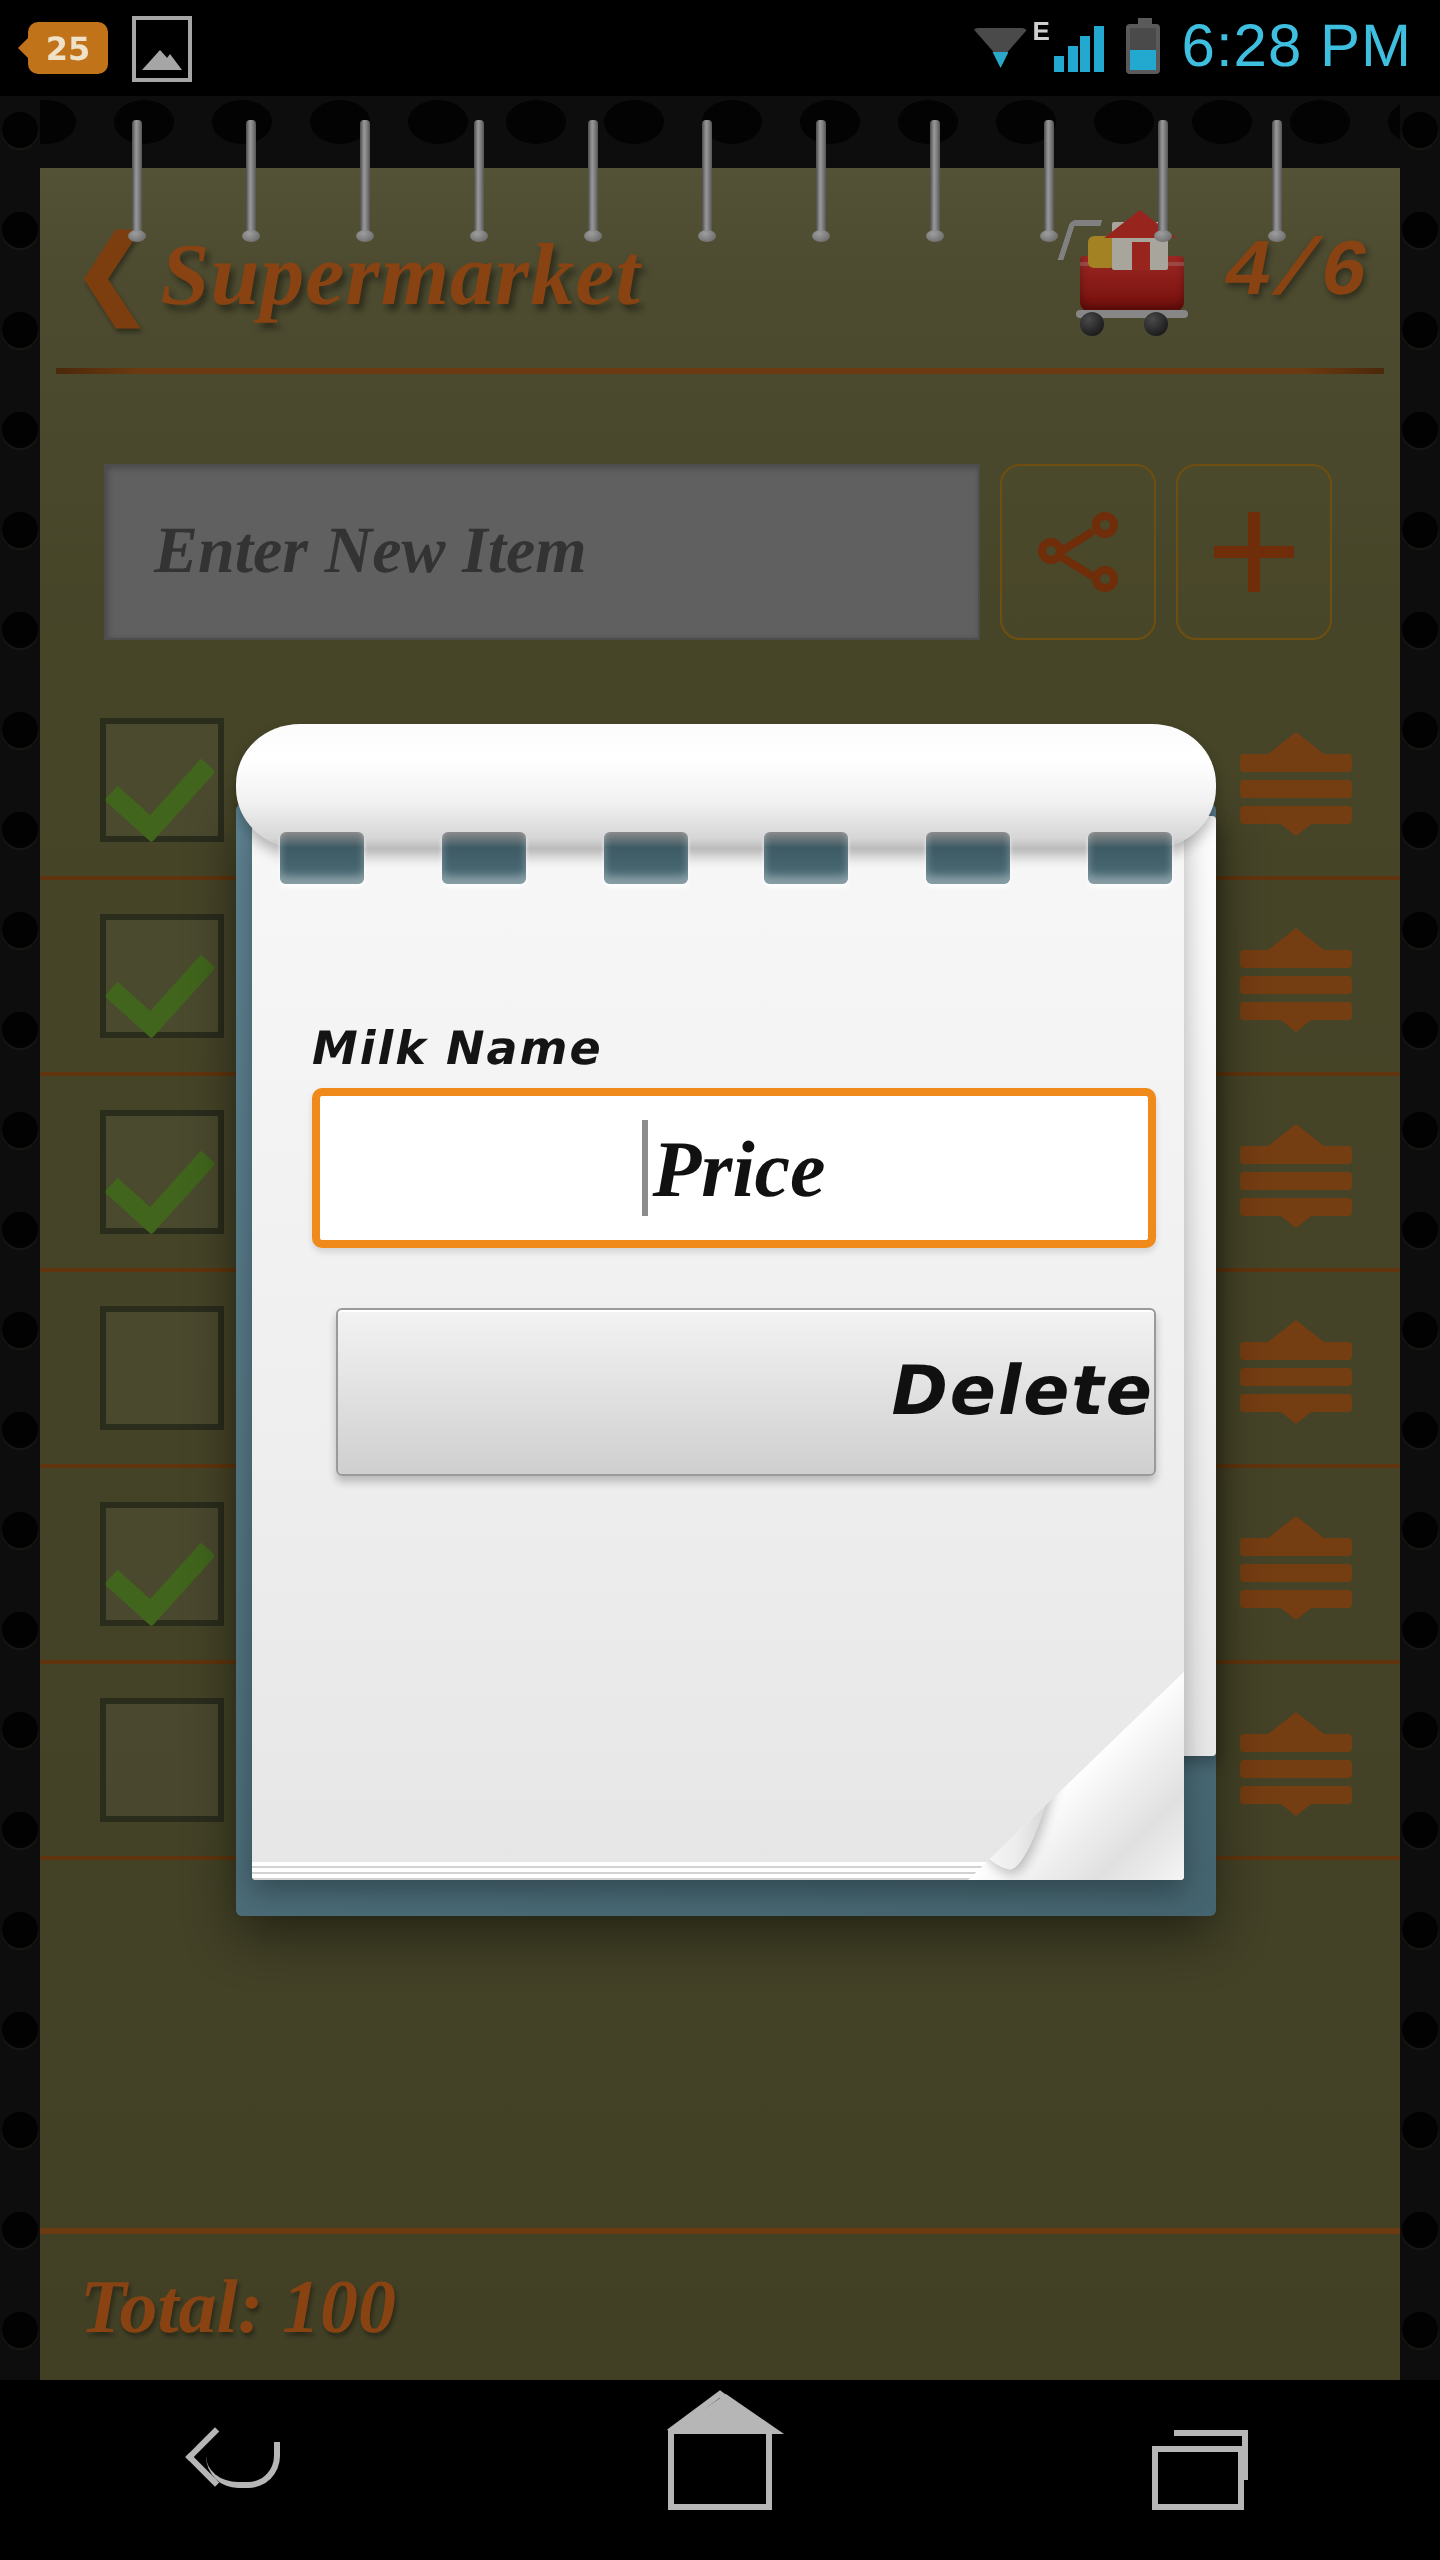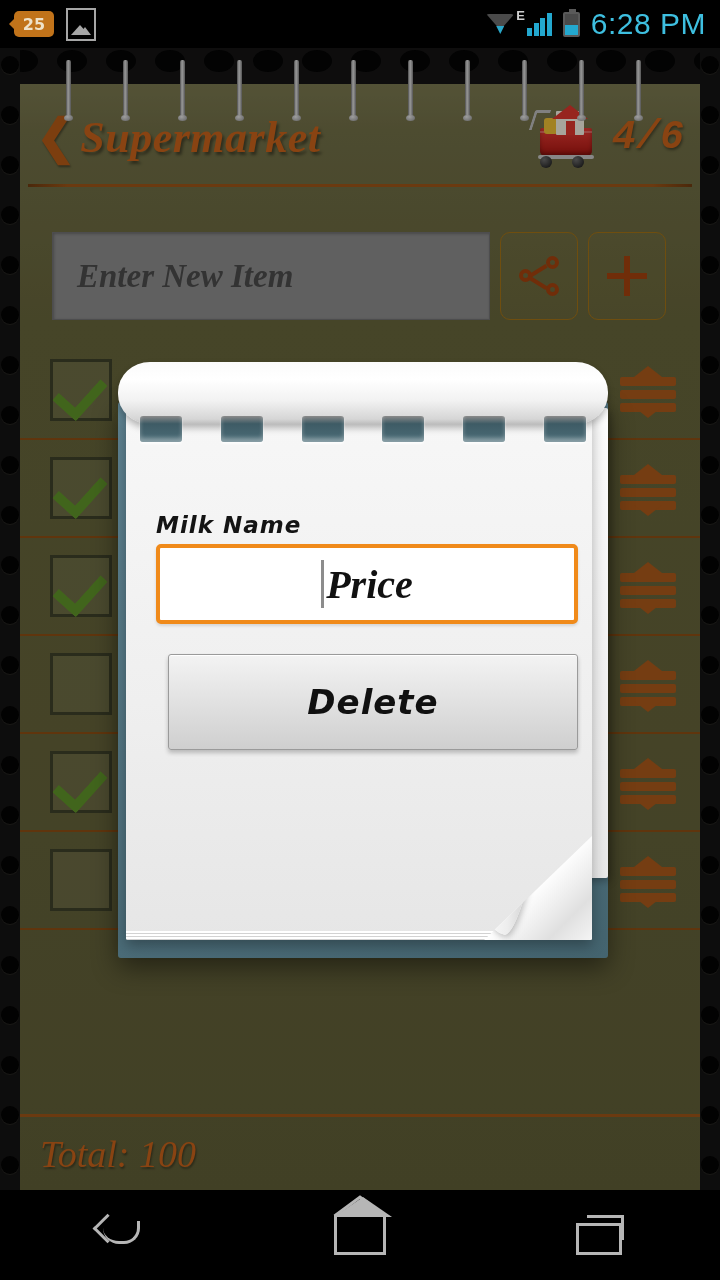"Delete" .npbtn { height: 96px -> 84px; justify-content: center -> flex-end }
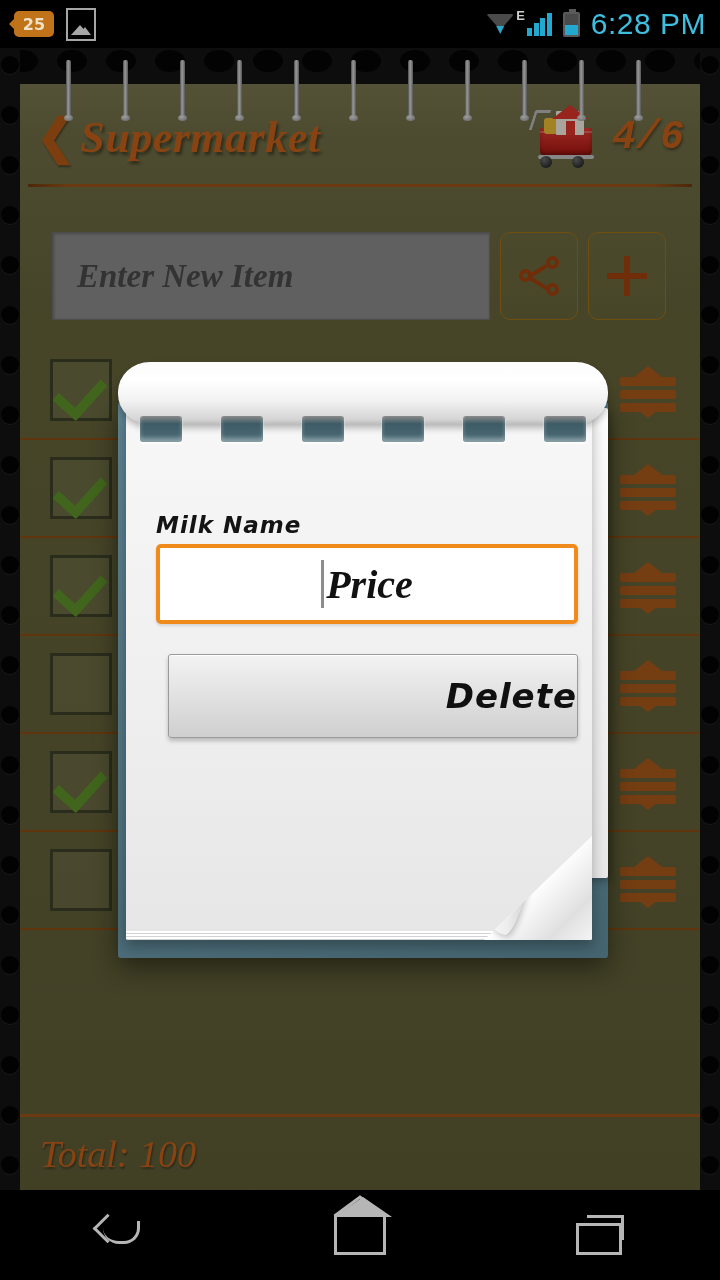"Total: 100" .totaltxt { font-weight: normal -> bold }
